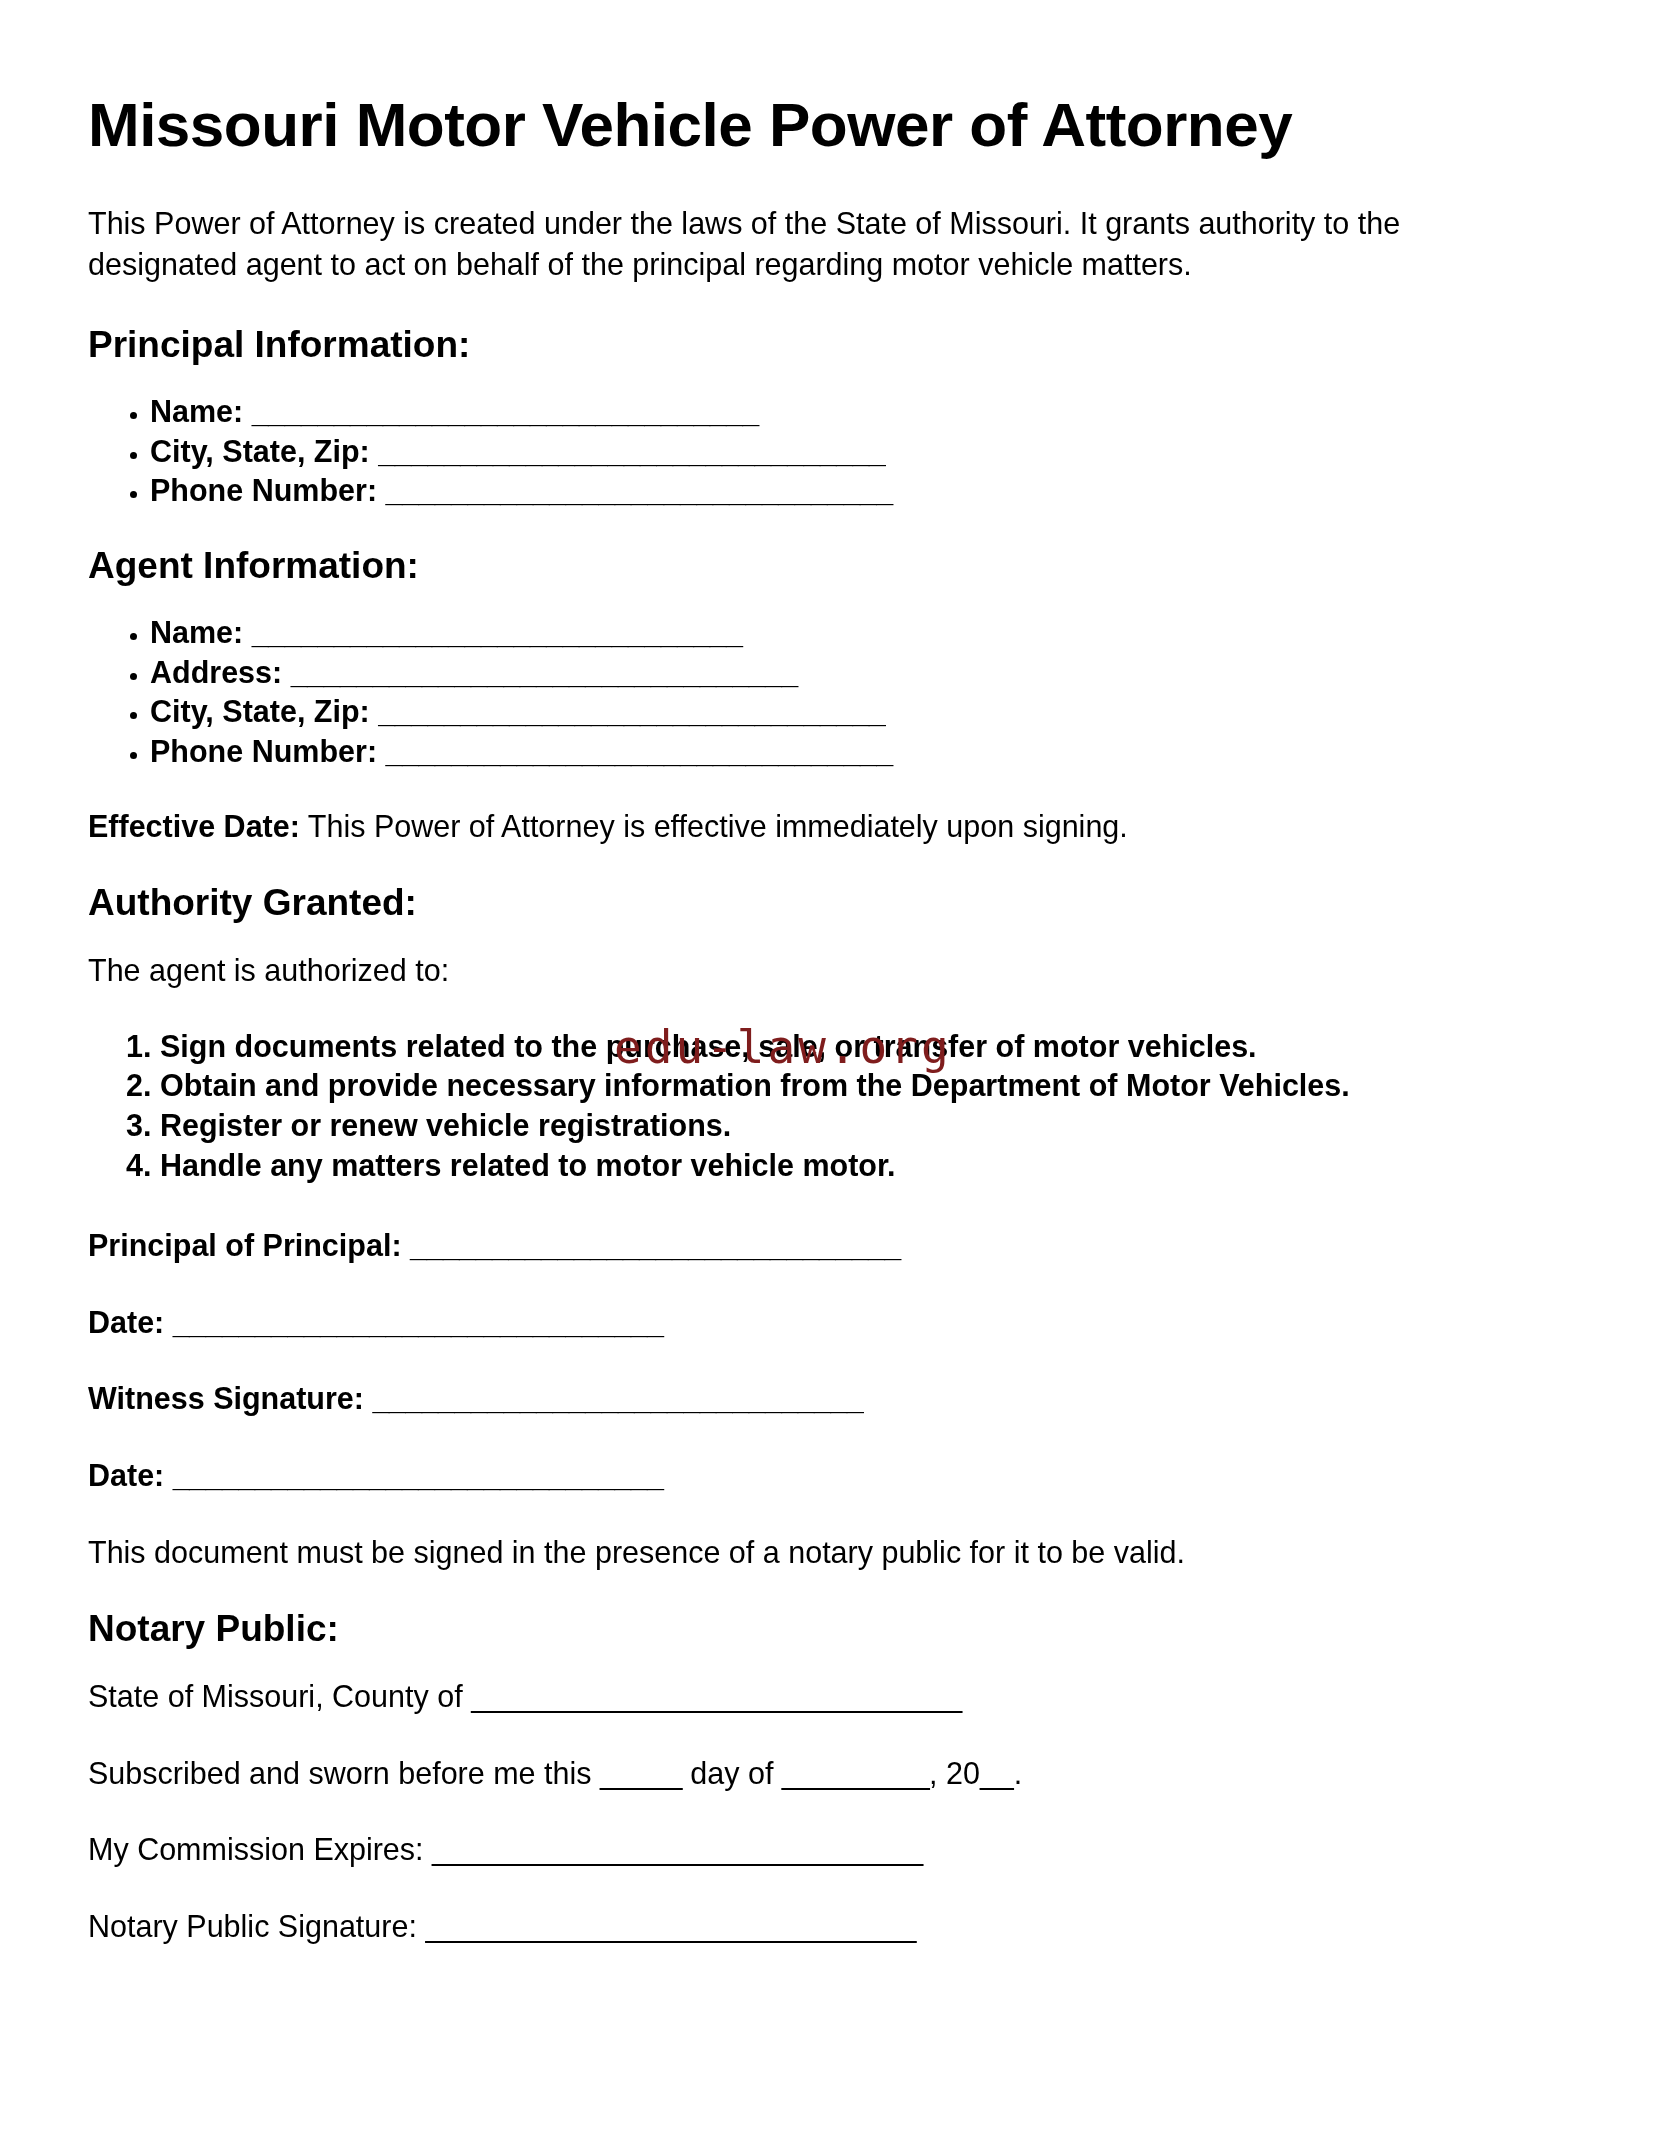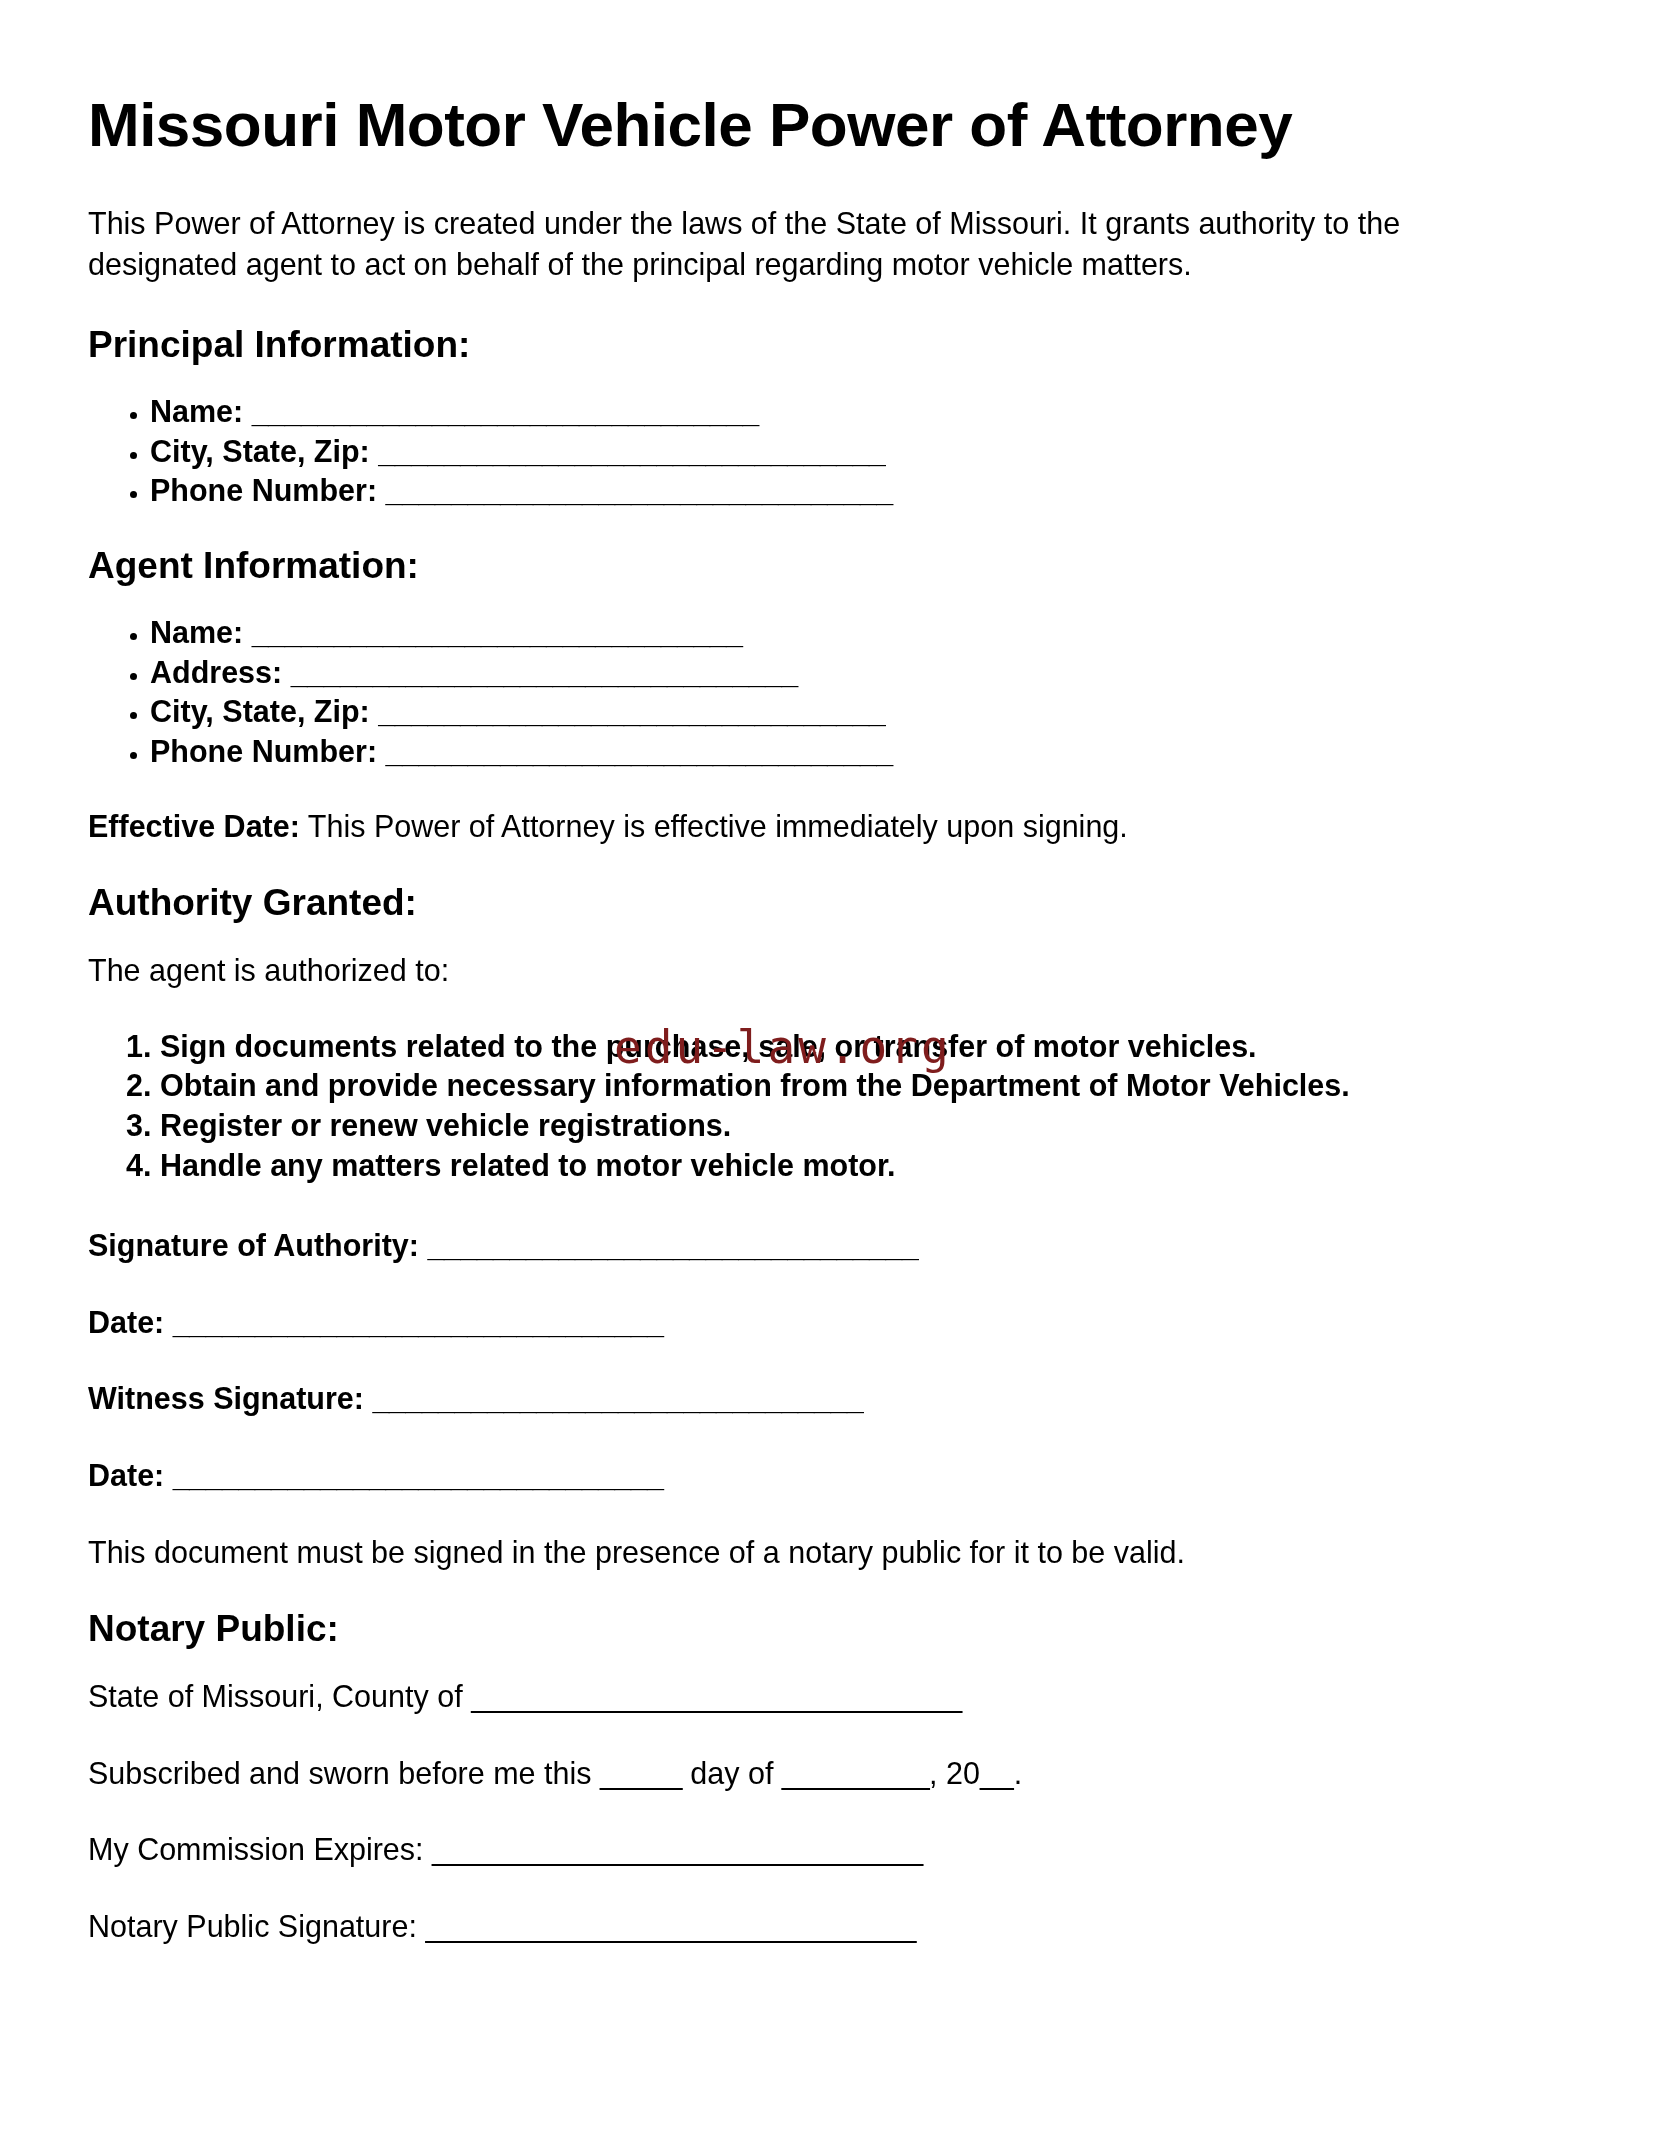"Signature of Authority:" span.bold { text: Signature of Authority -> Principal of Principal }
